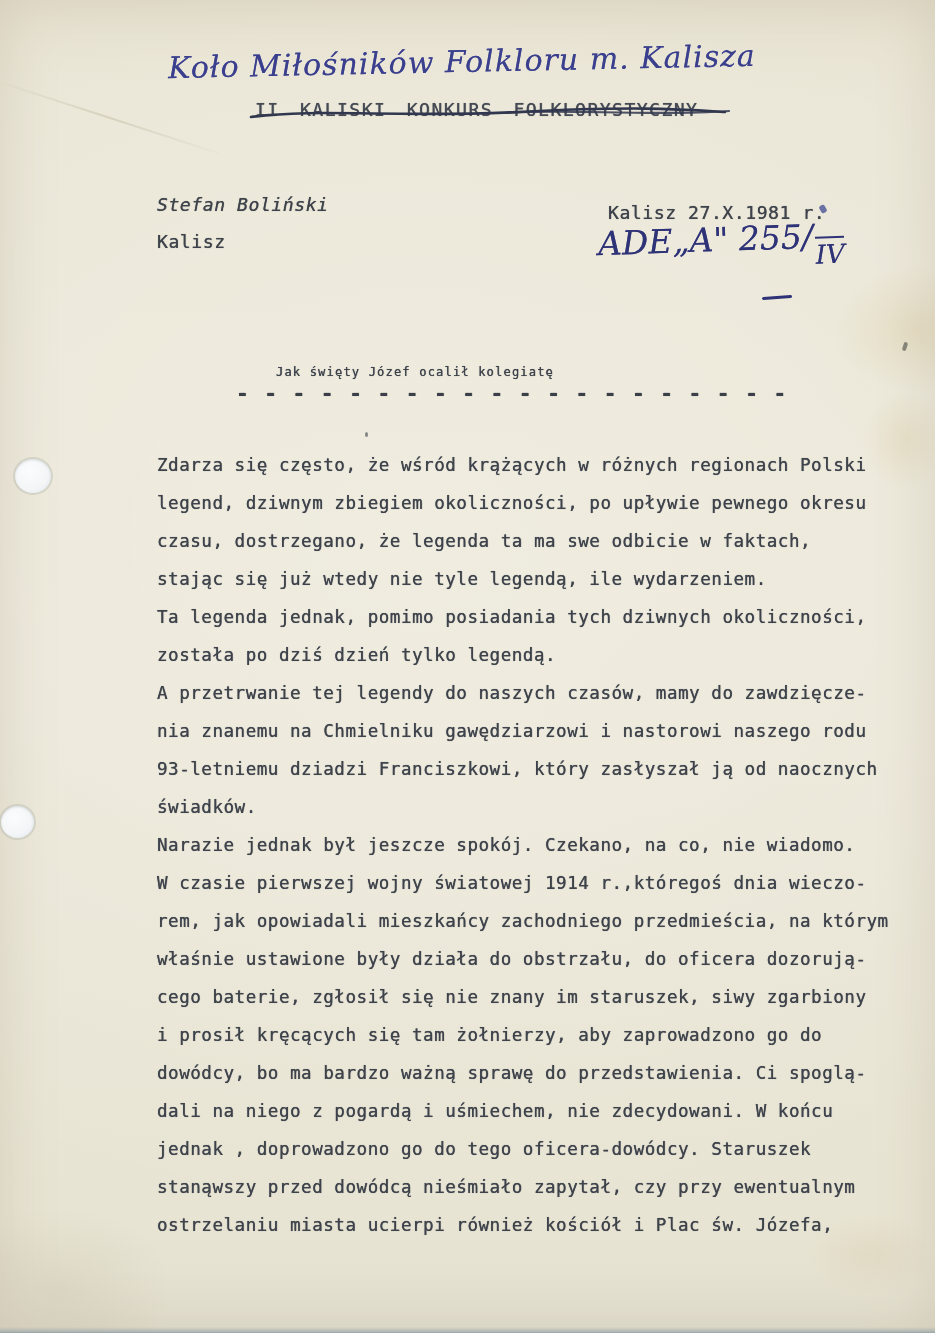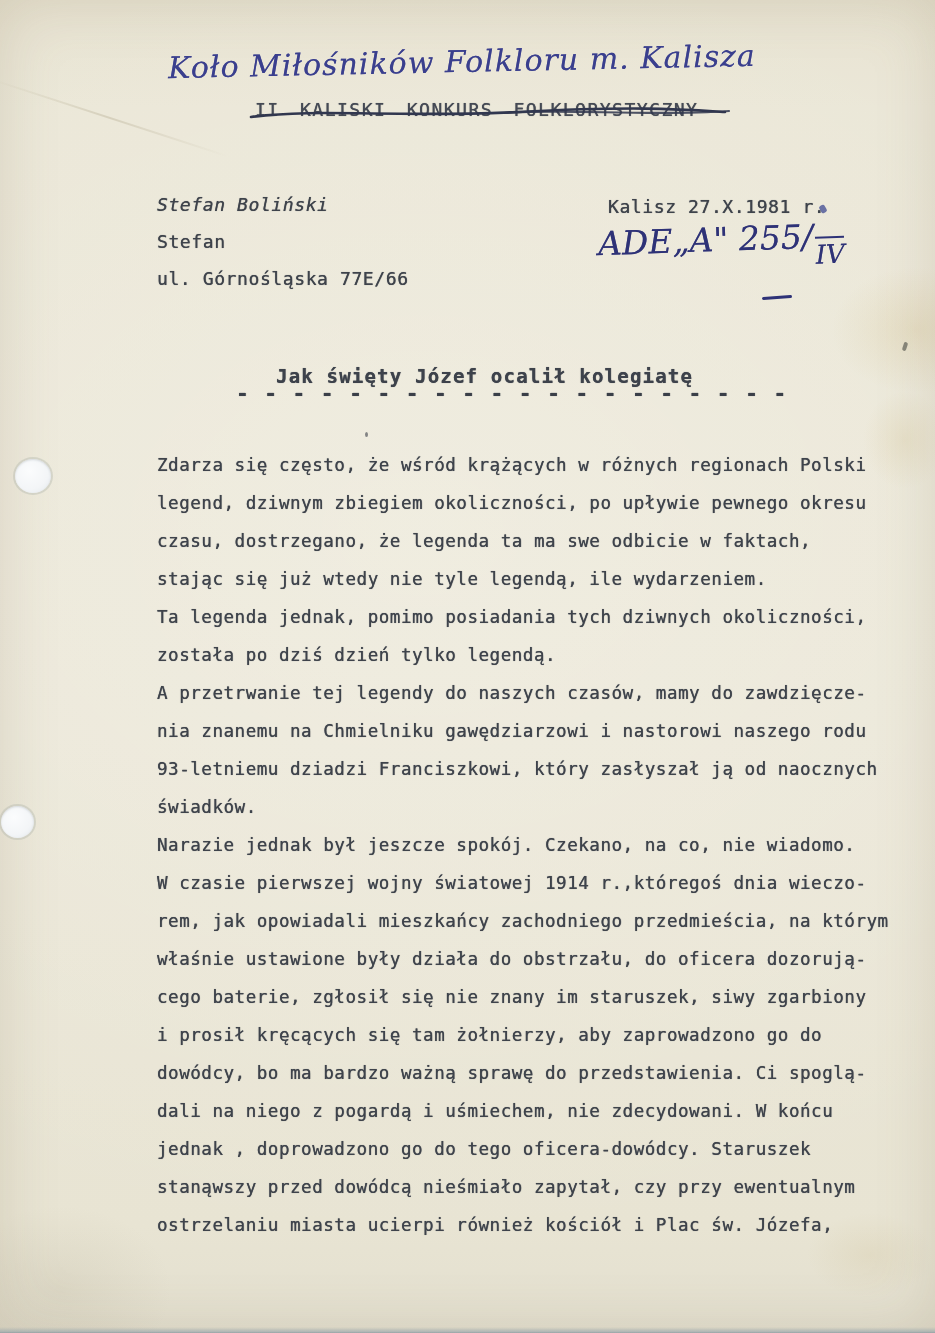"Kalisz 27.X.1981 r." .dateline { top: 196px -> 202px }
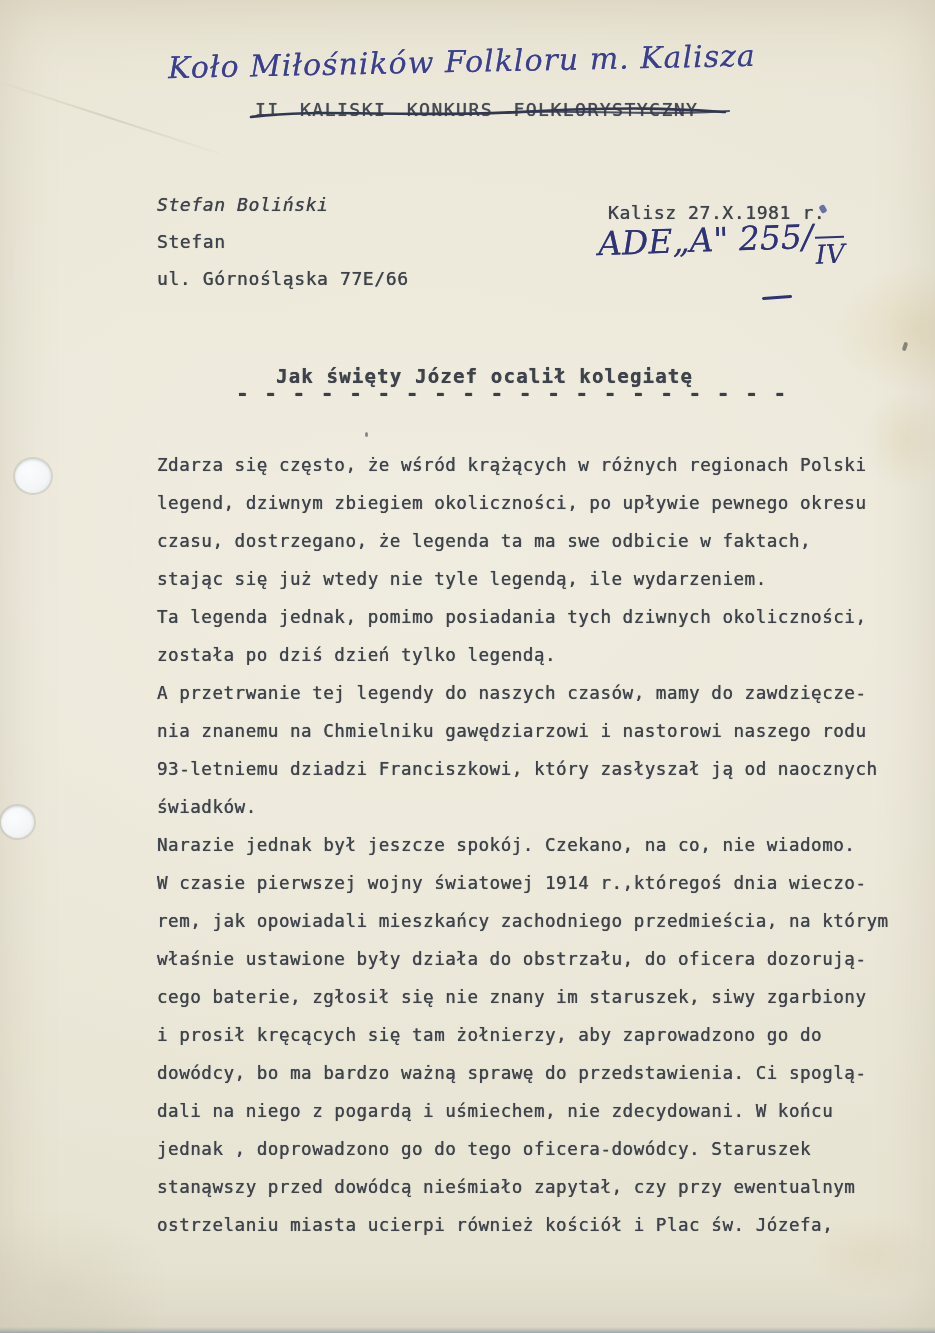"Stefan" div.typed { text: Stefan -> Kalisz }
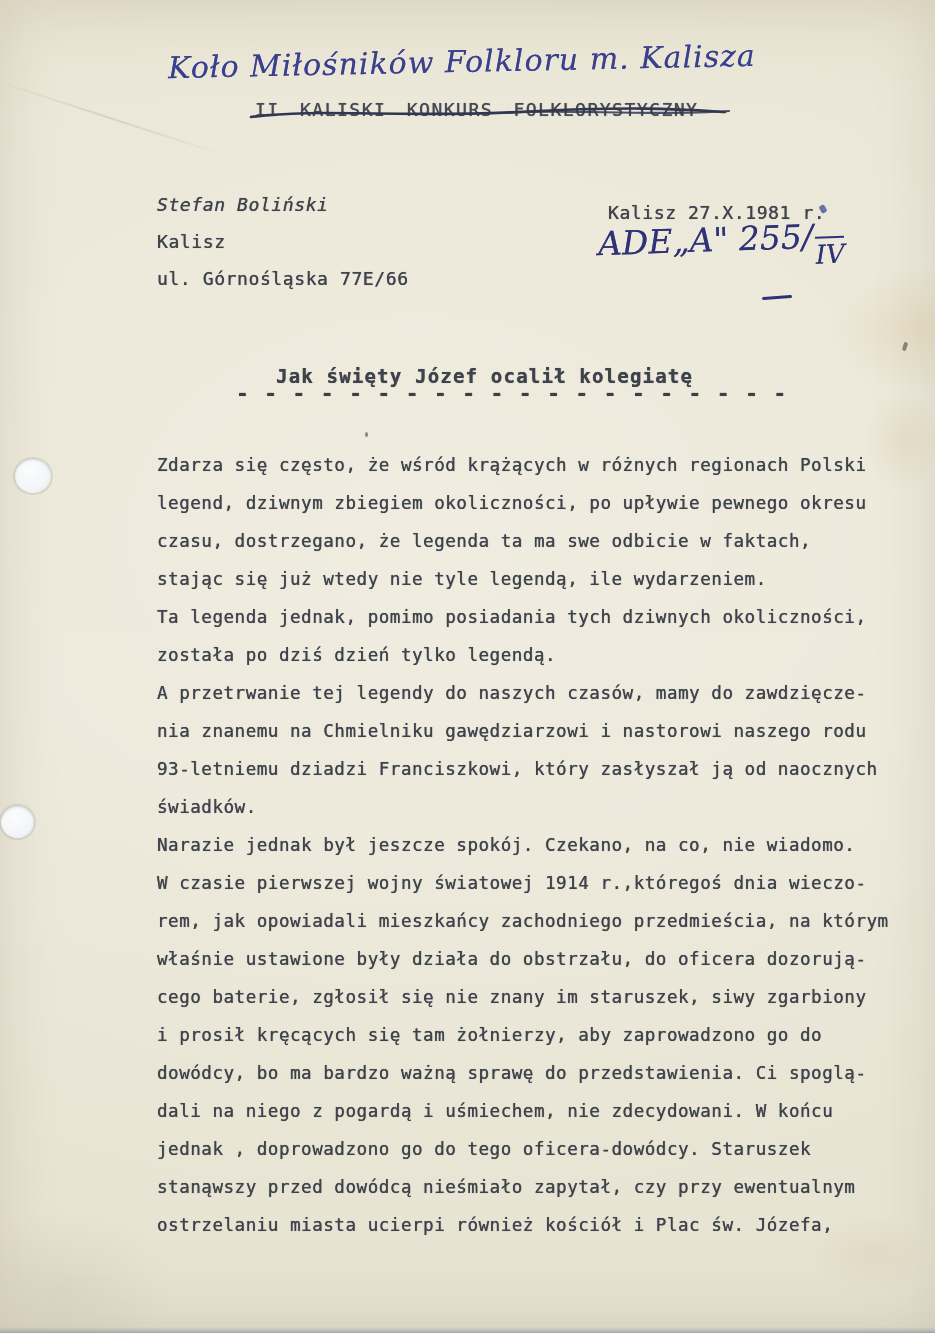"ul. Górnośląska 77E/66" div.typed { html: <div>ul. Górnośląska 77E/66</div> -> none }
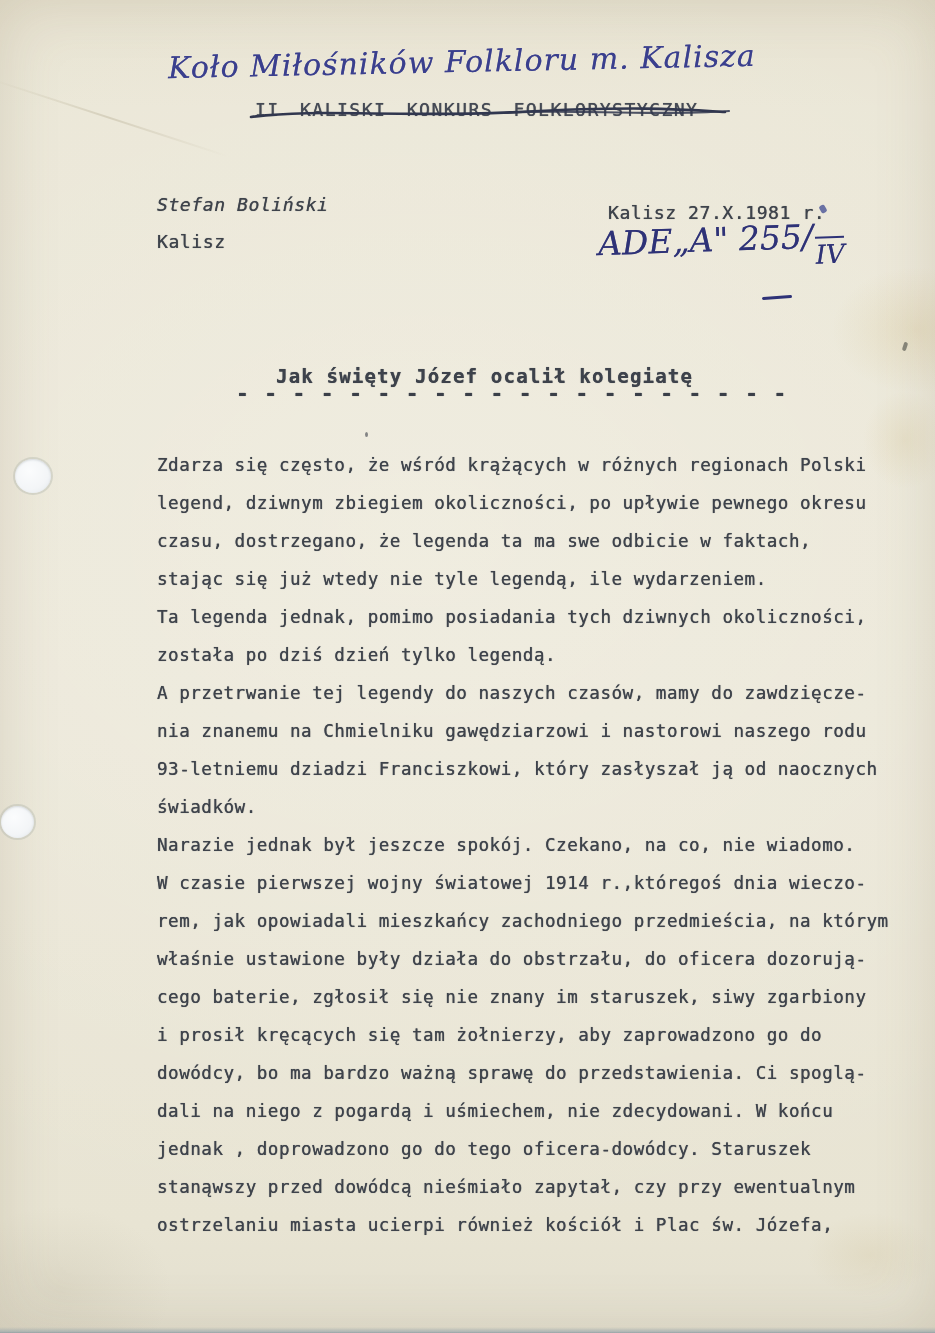"Jak święty Józef ocalił kolegiatę" .doc-title { font-size: 19px -> 12px; font-weight: bold -> normal }
